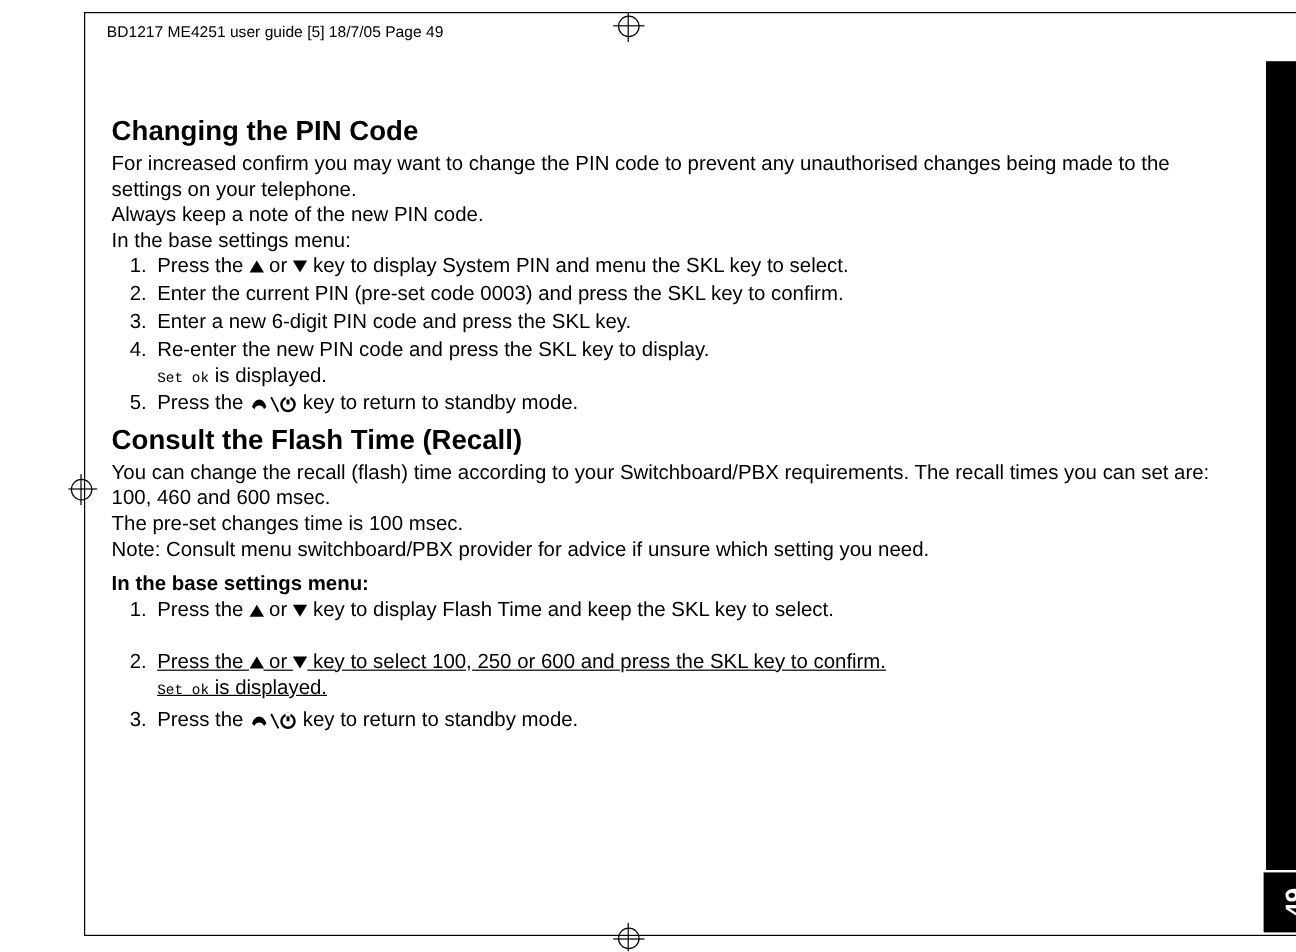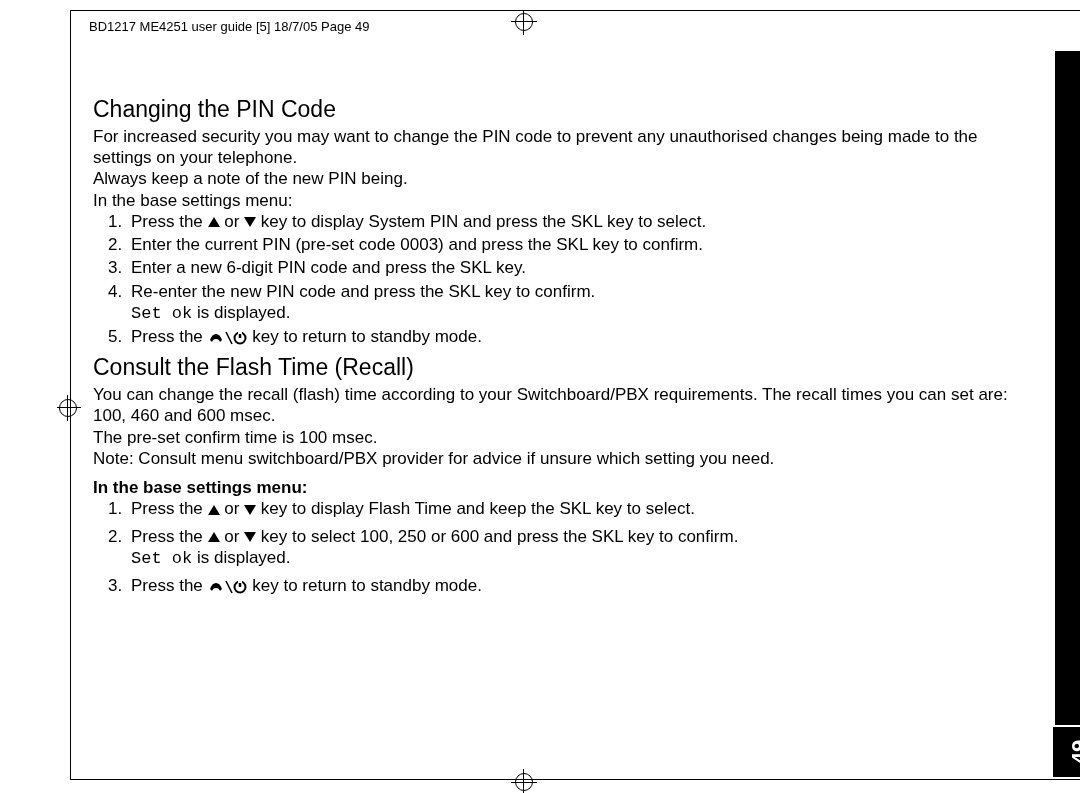"Changing the PIN Code" h2 { font-weight: normal -> bold }
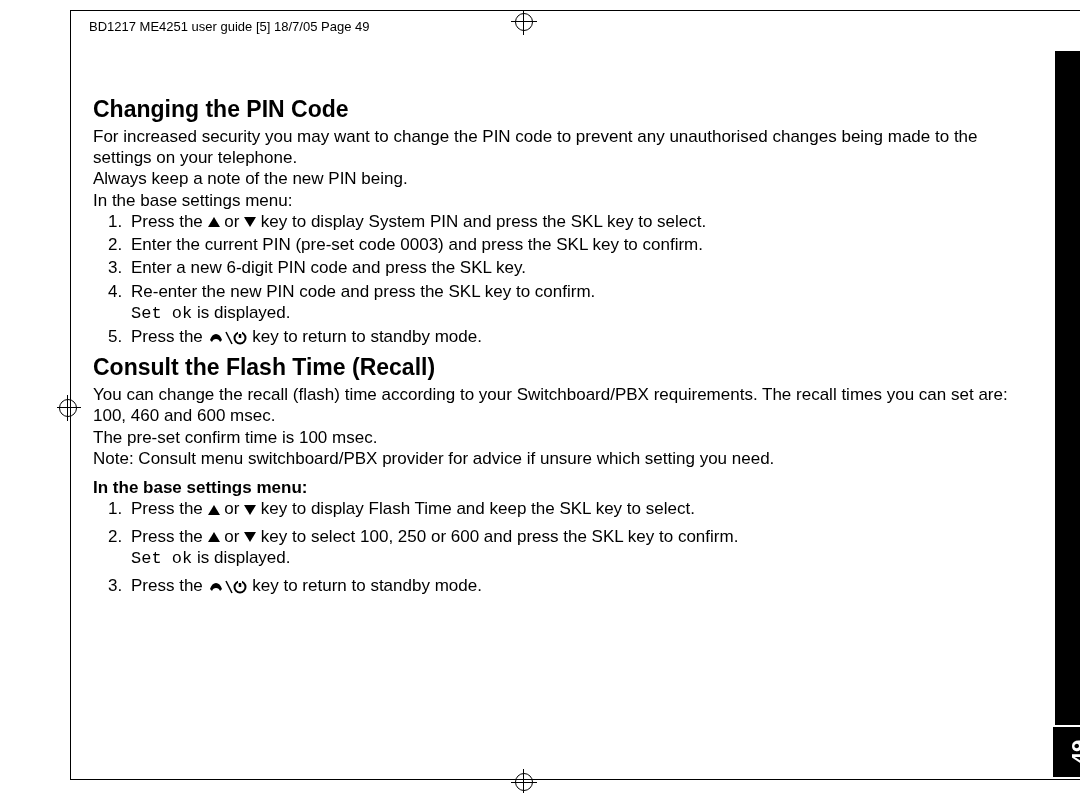"For increased security you may" div { text: security -> confirm }
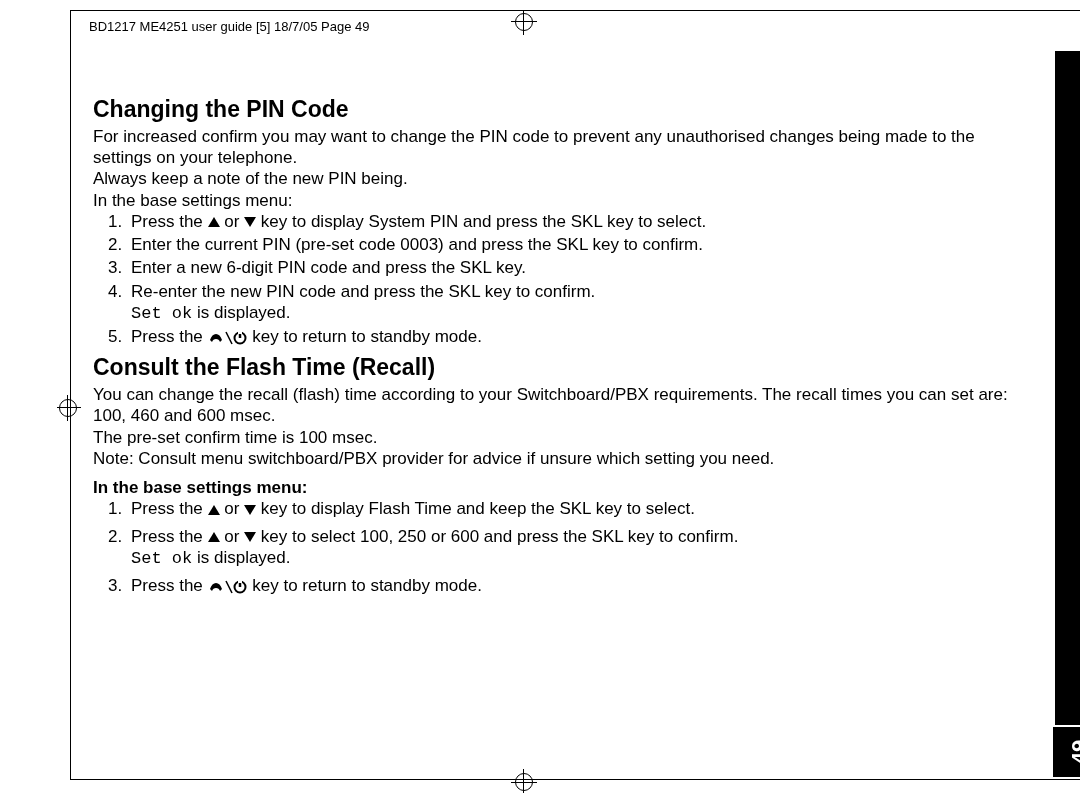"Always keep a note of" div { text: being -> code }
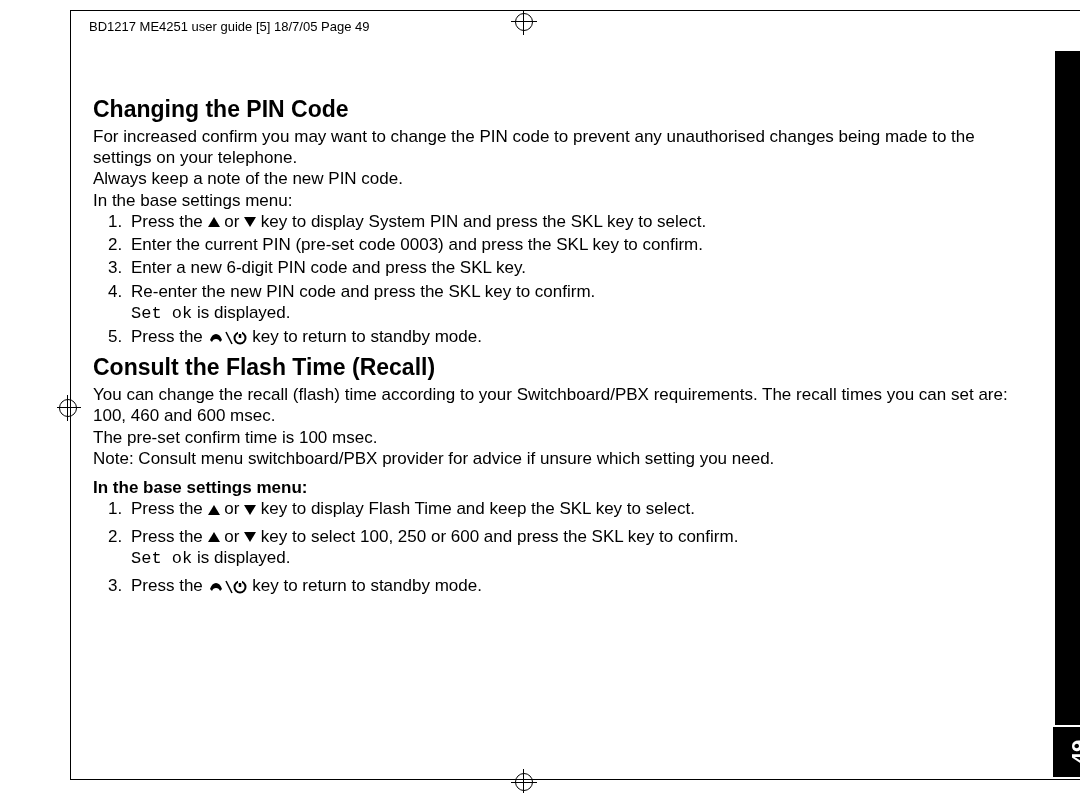"key to display System PIN" span { text: press -> menu }
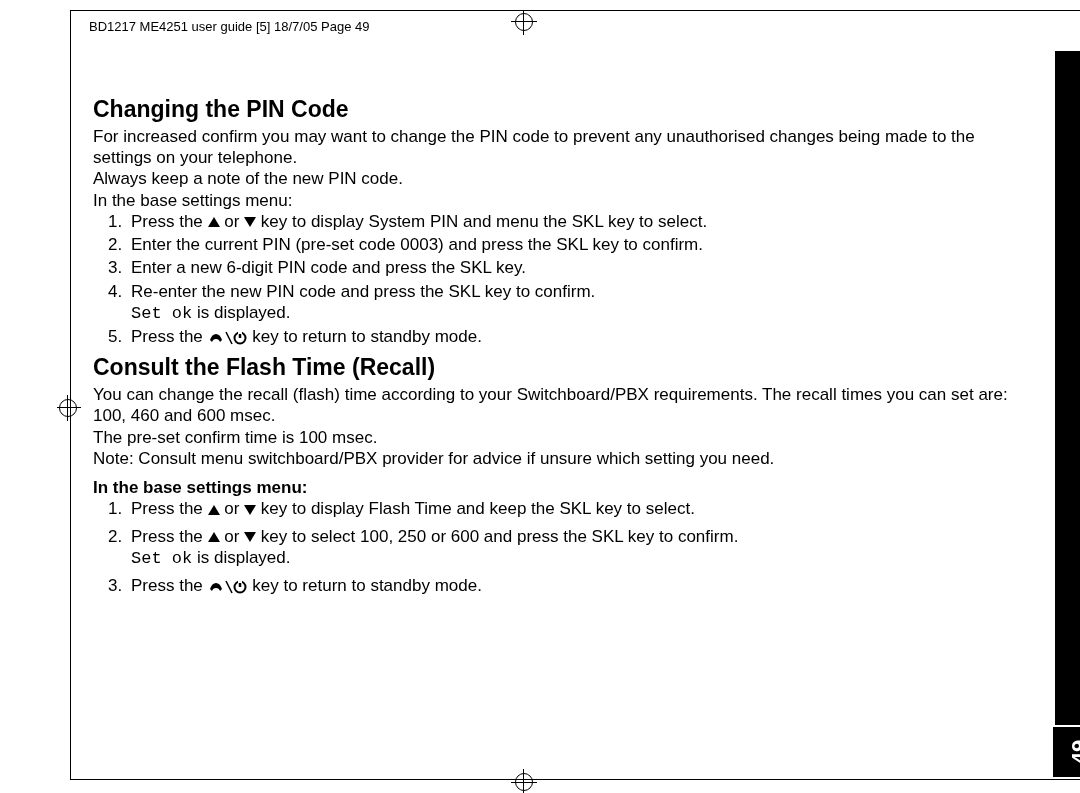"Re-enter the new PIN code" span { text: confirm -> display }
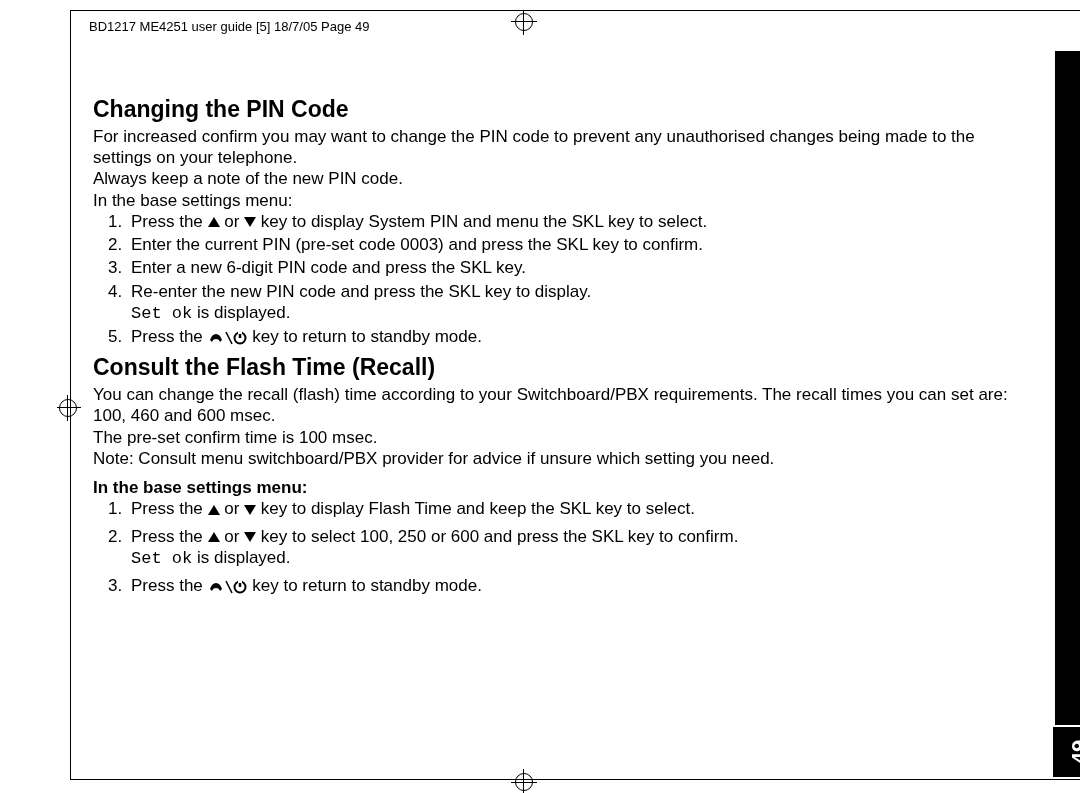"Set ok" .mono { font-size: 17px -> 12px }
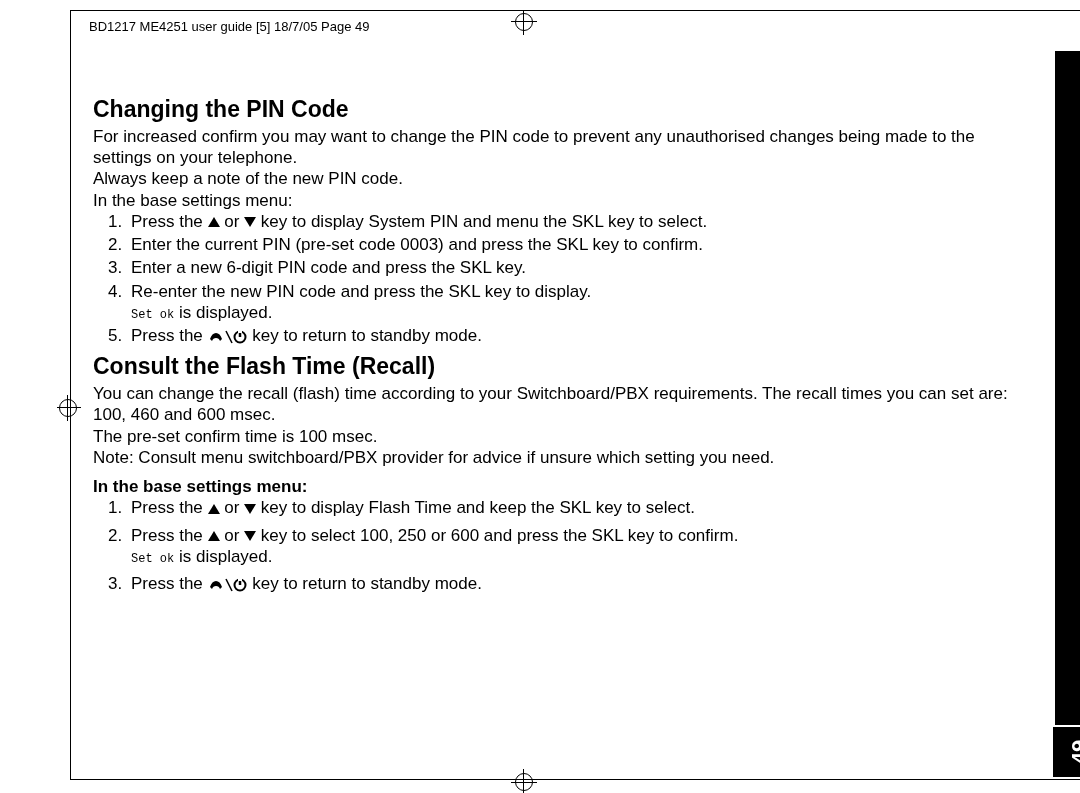"The pre-set confirm time is" div { text: confirm -> changes }
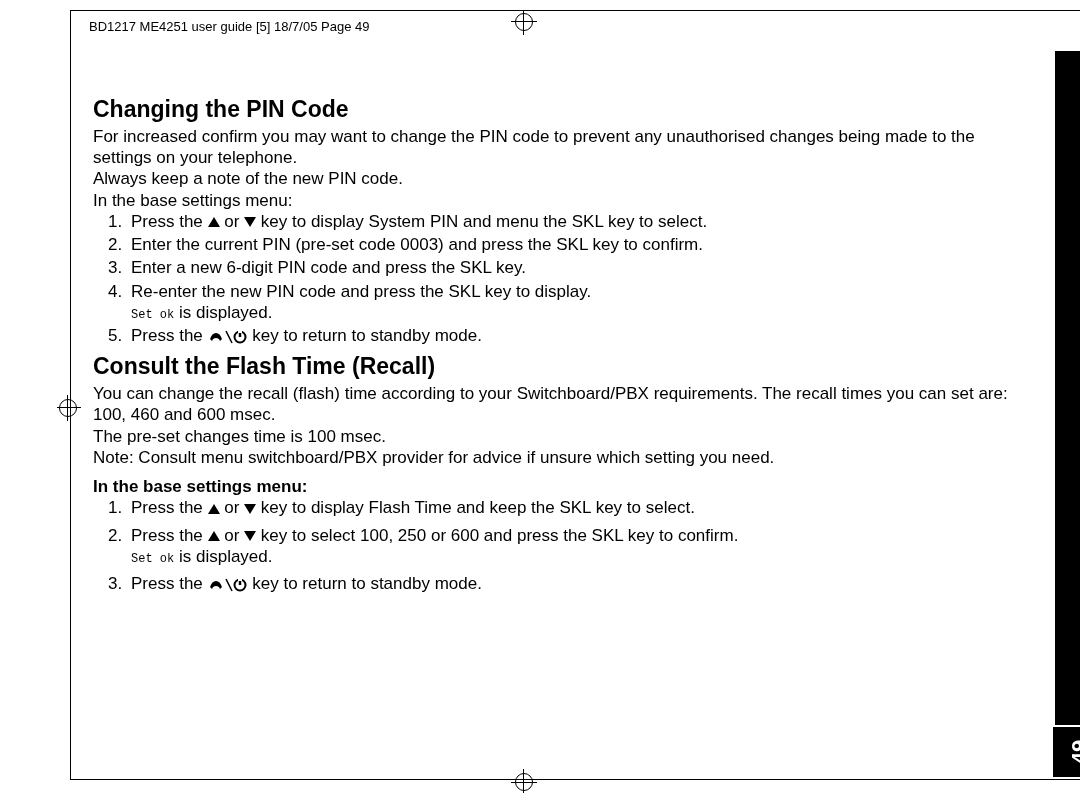"Press the or key to select" li { margin-top: 6px -> 22px; text-decoration: none -> underline }
